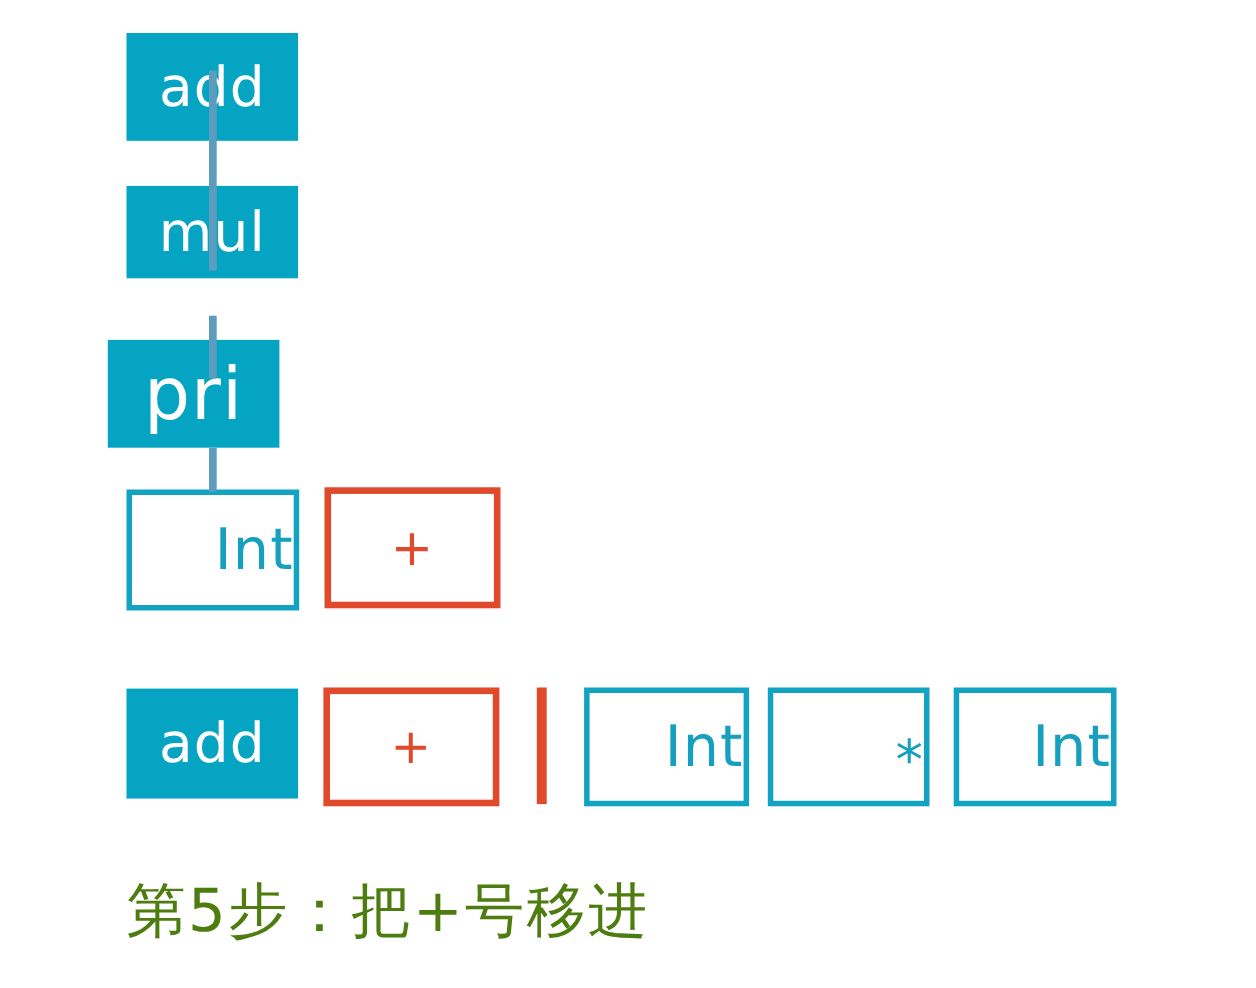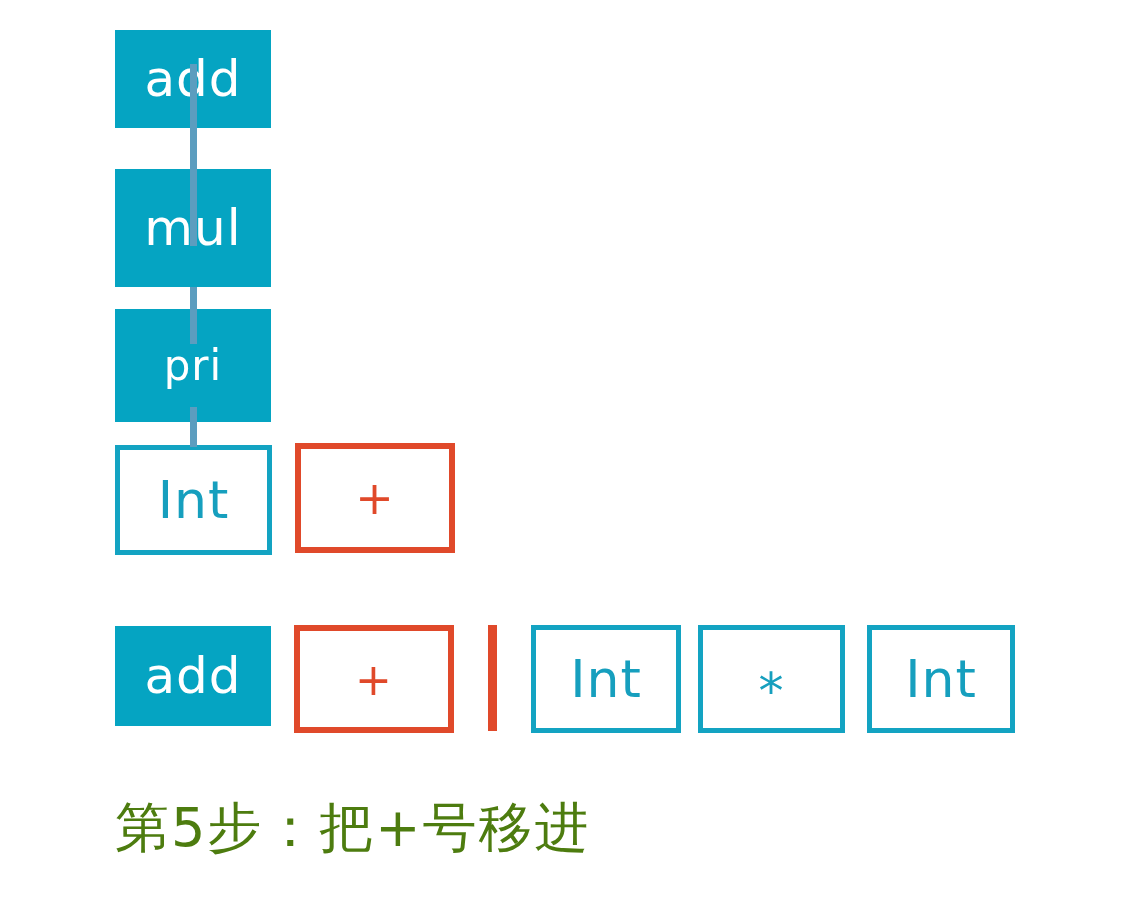"mul" .n-mul { height: 118px -> 84px }
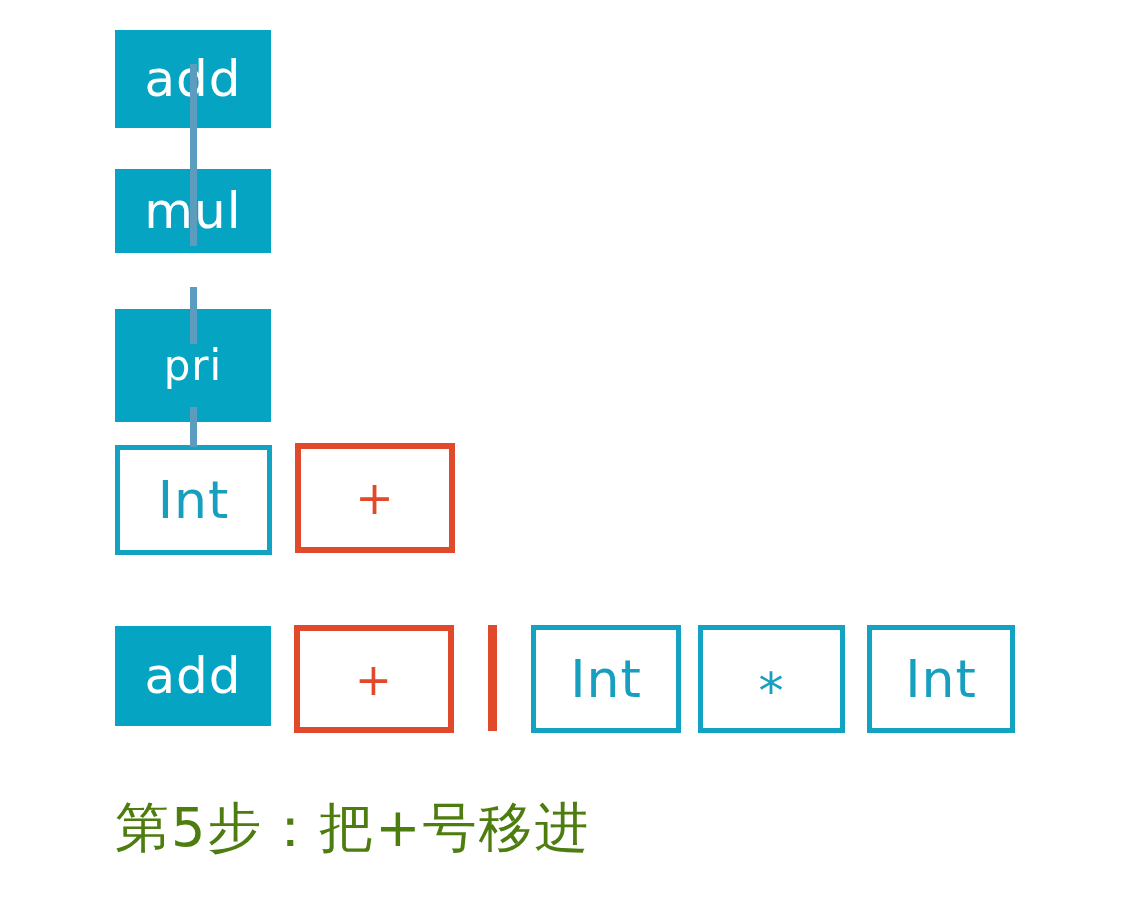"pri" .n-pri { font-size: 42px -> 66px; height: 113px -> 98px; left: 115px -> 98px }
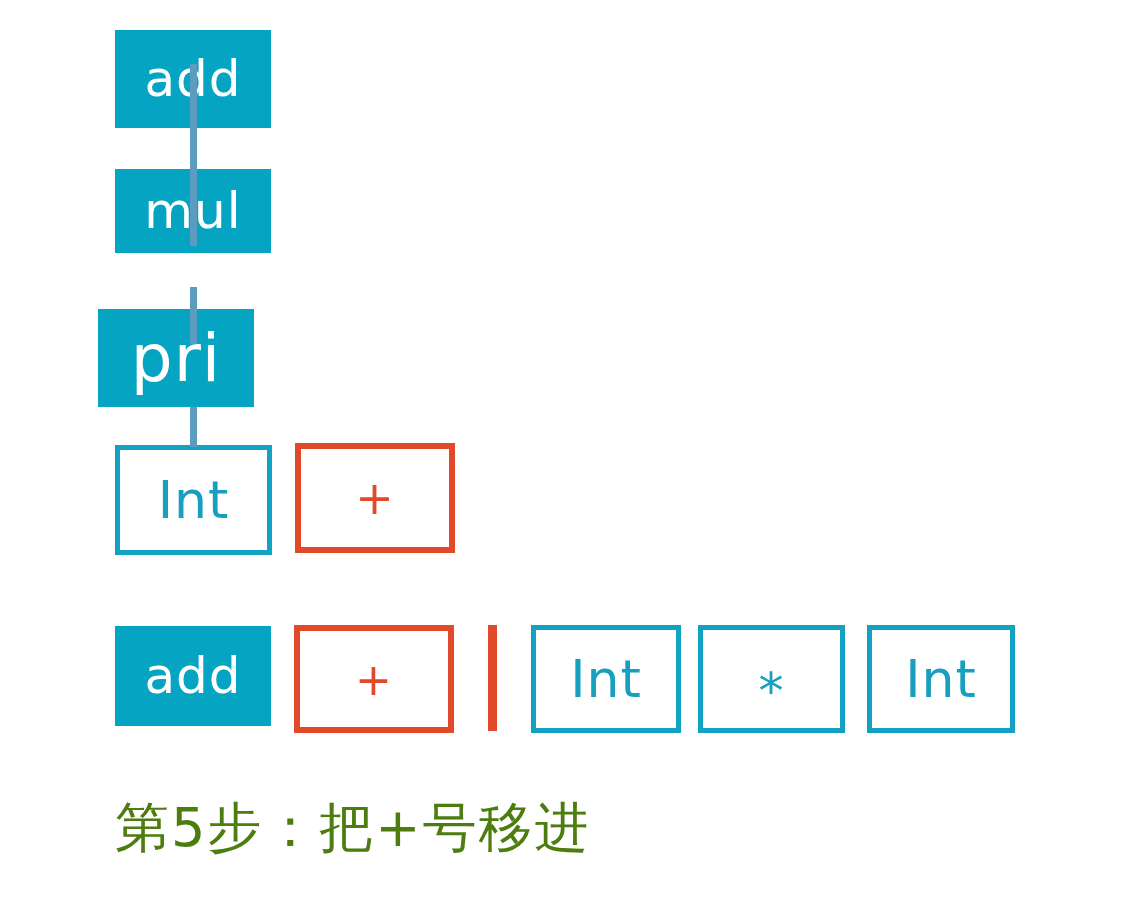"Int" .outline-teal { justify-content: none -> flex-end }
